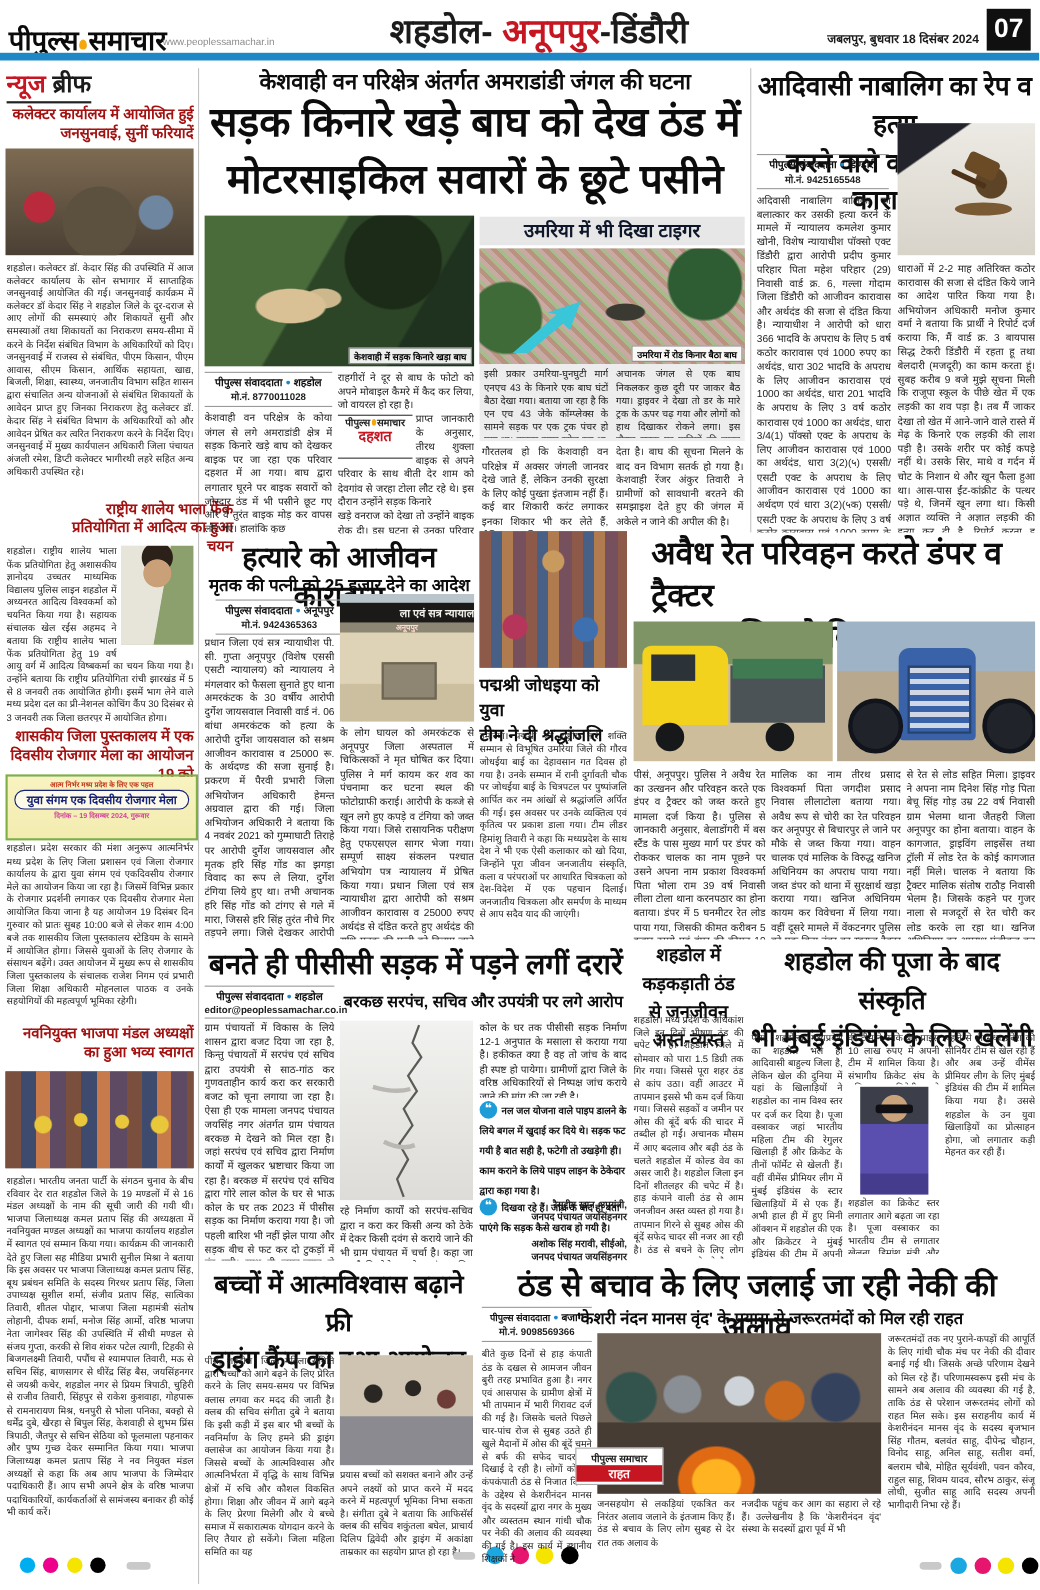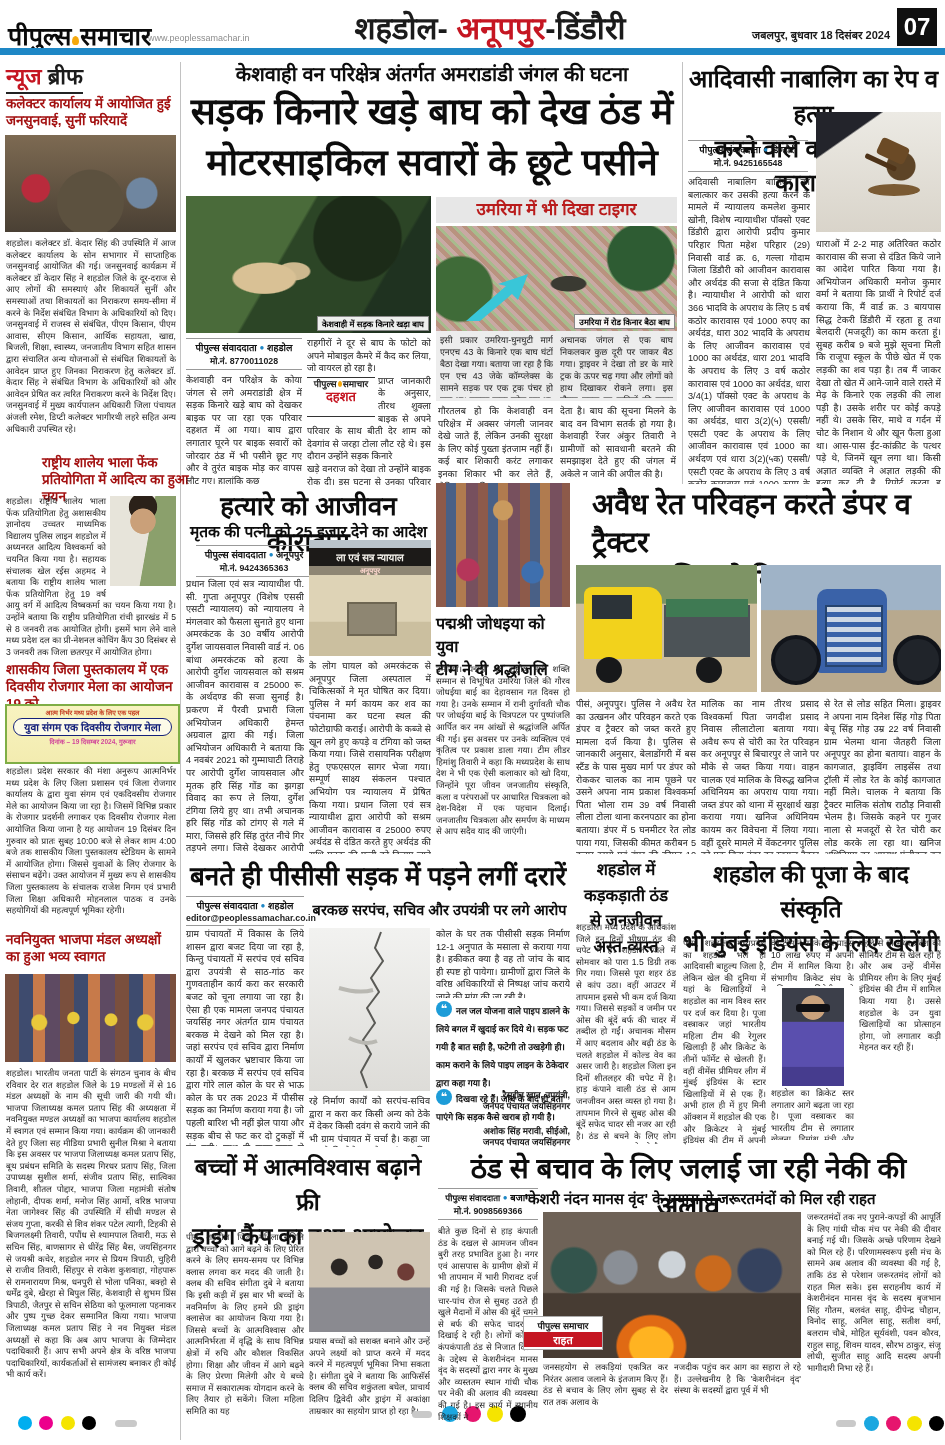"कलेक्टर कार्यालय में आयोजित हुई" .redhl { text-align: none -> right }
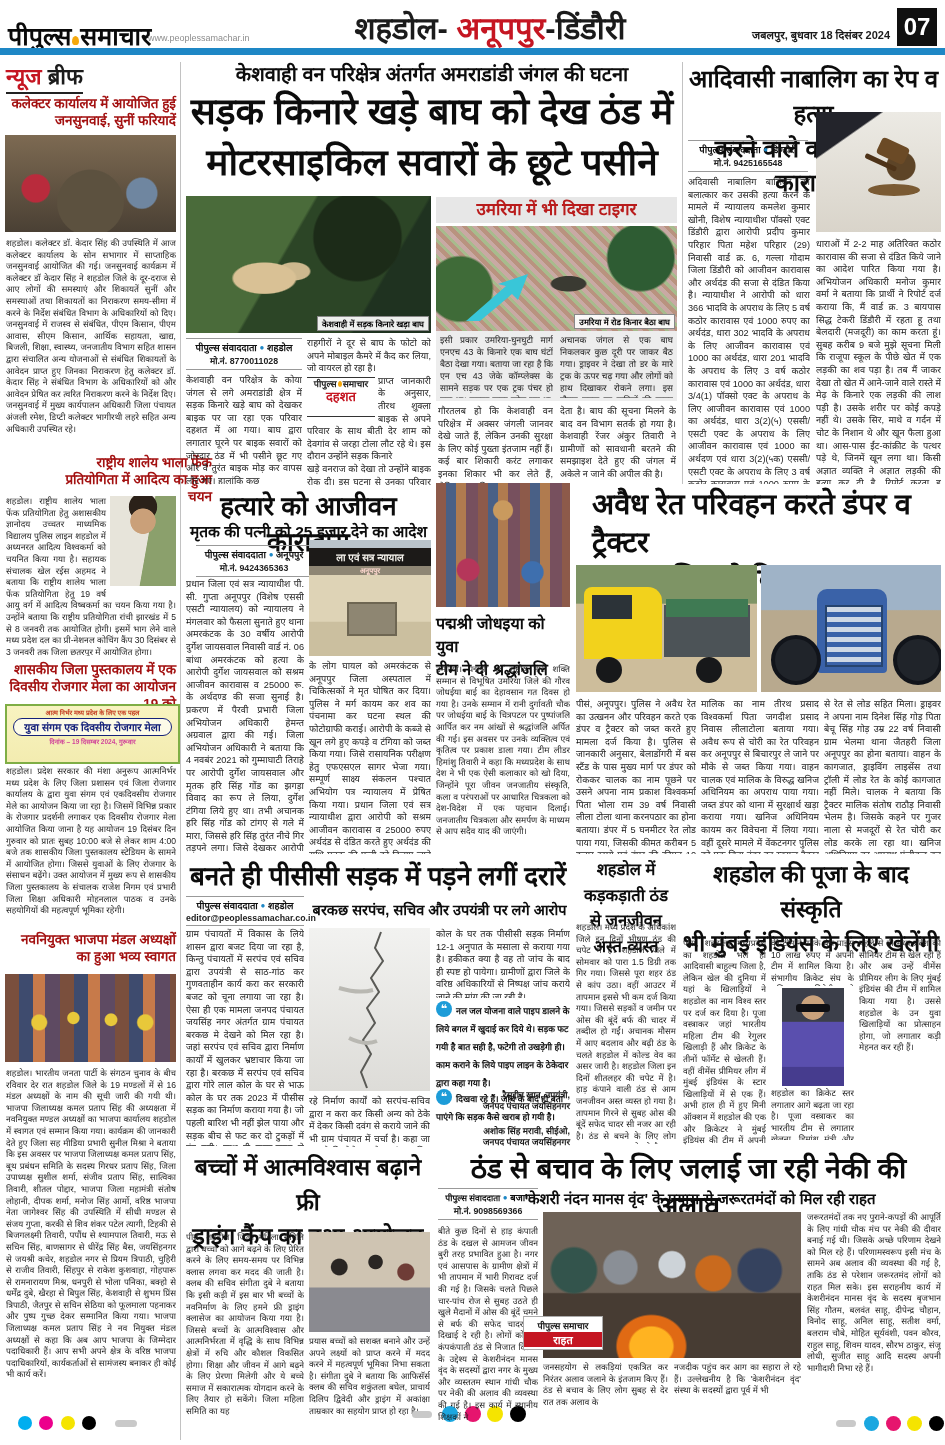"उमरिया में भी दिखा टाइगर" div.abs { color: #b91c1c -> #0f172a }
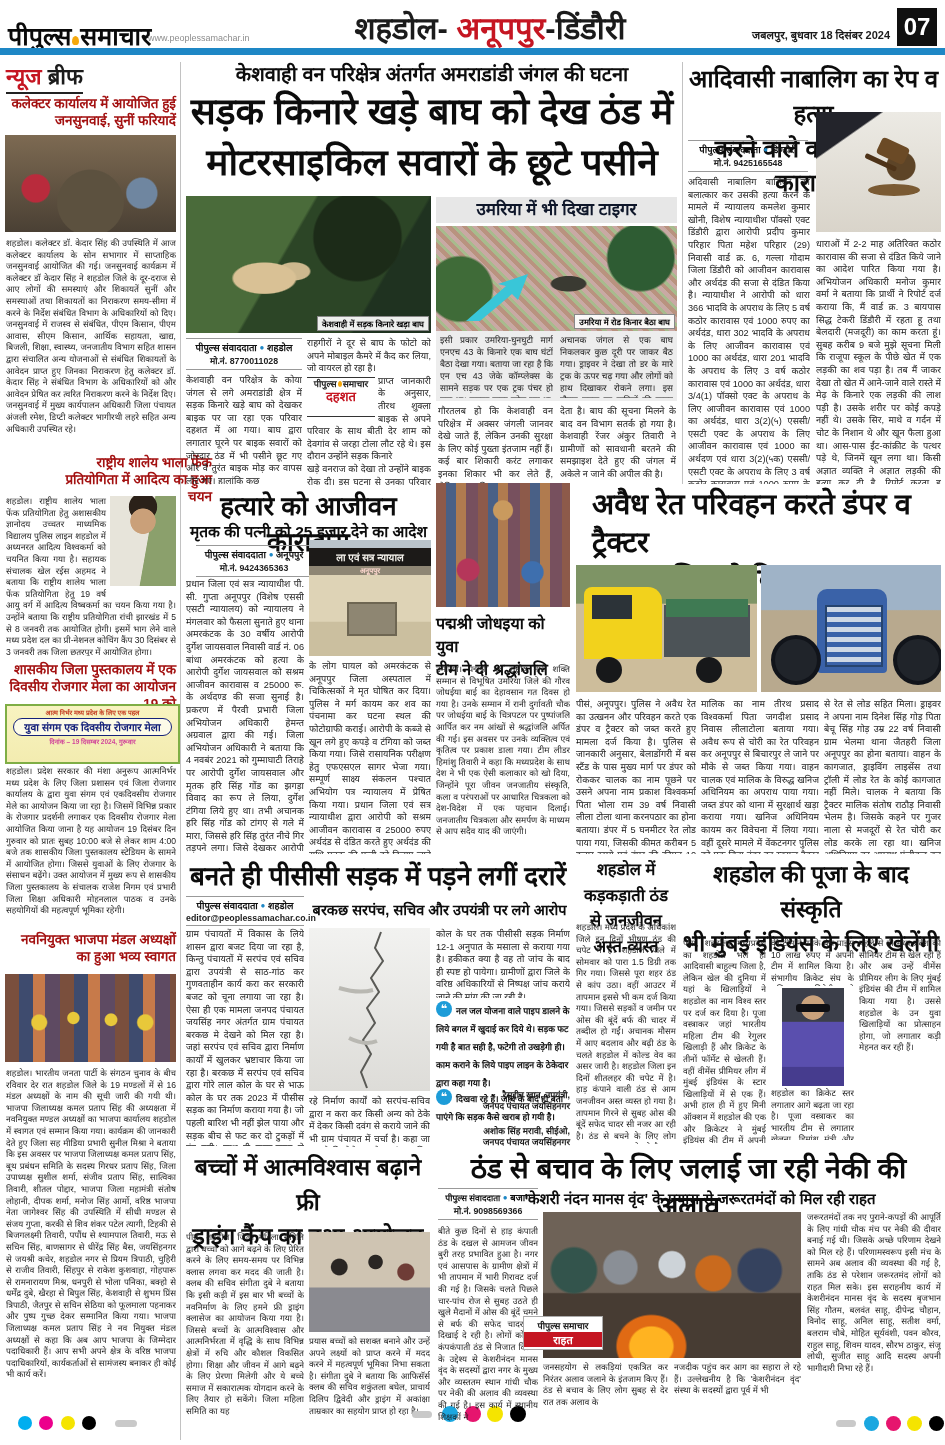"ला एवं सत्र न्यायाल" div { text-align: center -> right }
